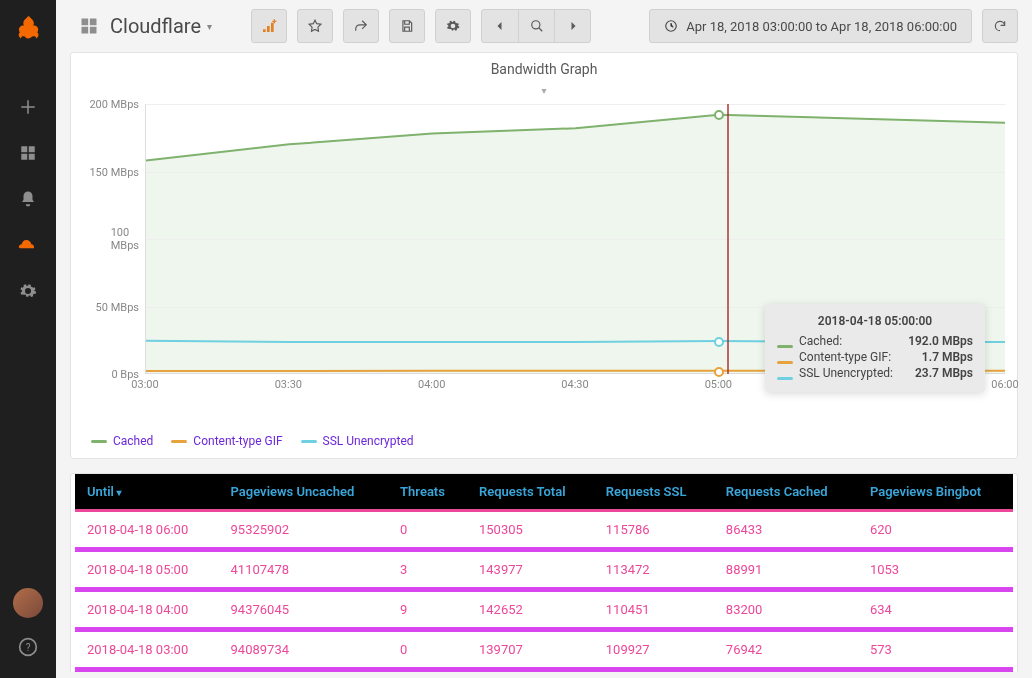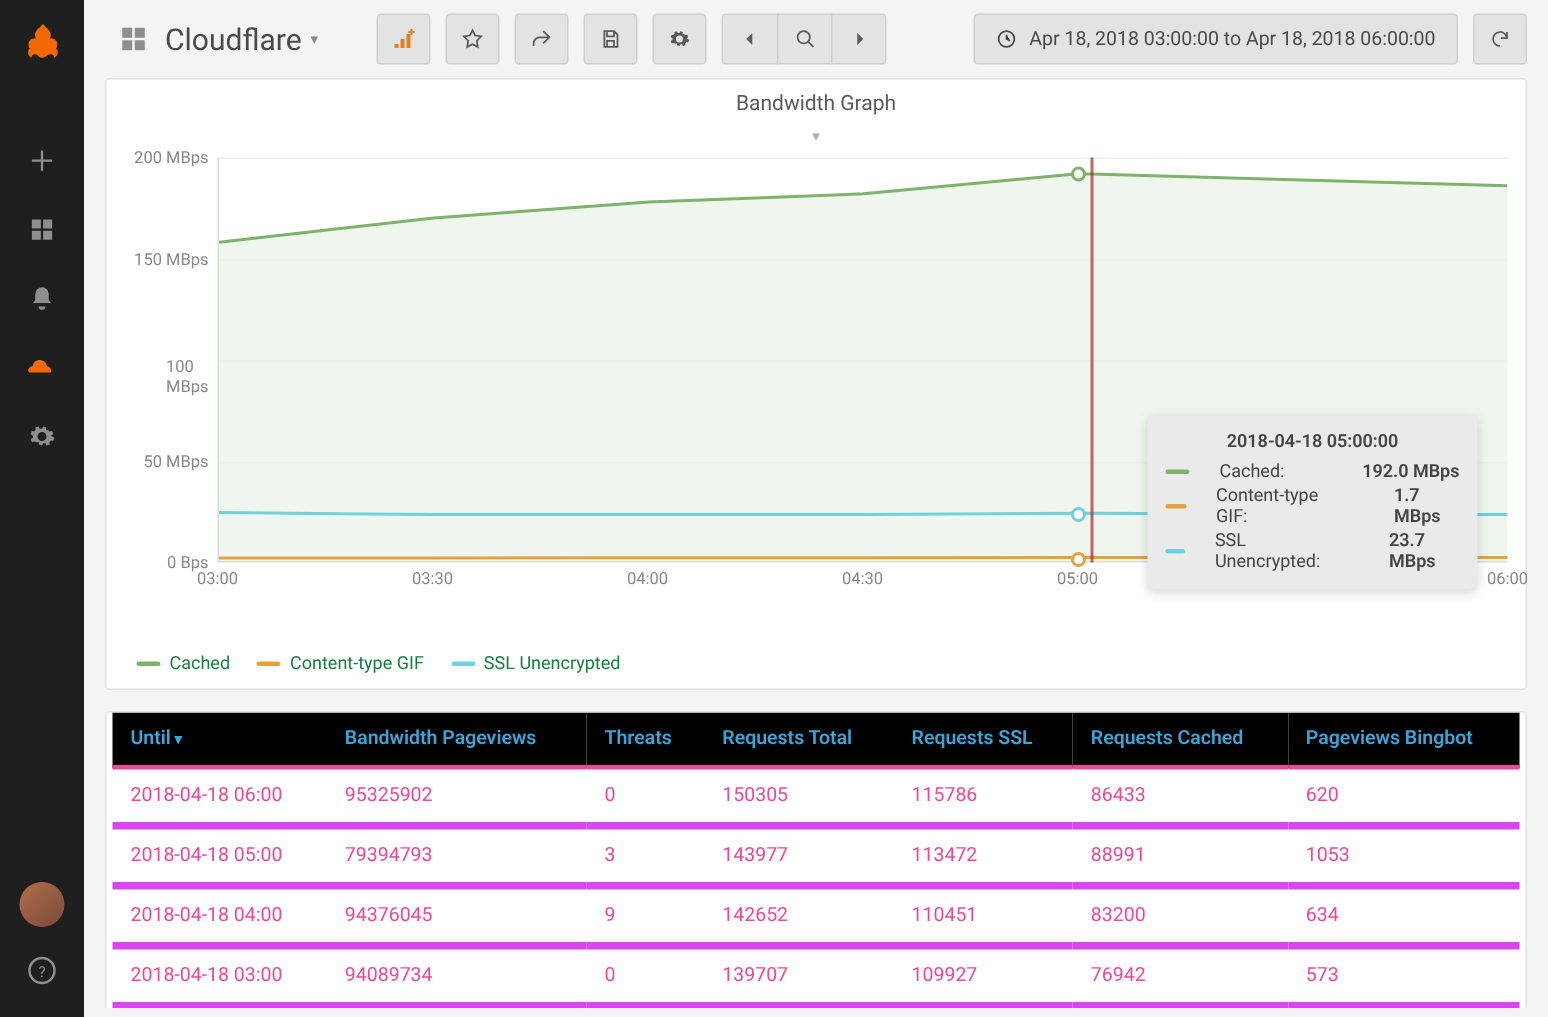"100 MBps" div.y-tick { top: 146px -> 135px }
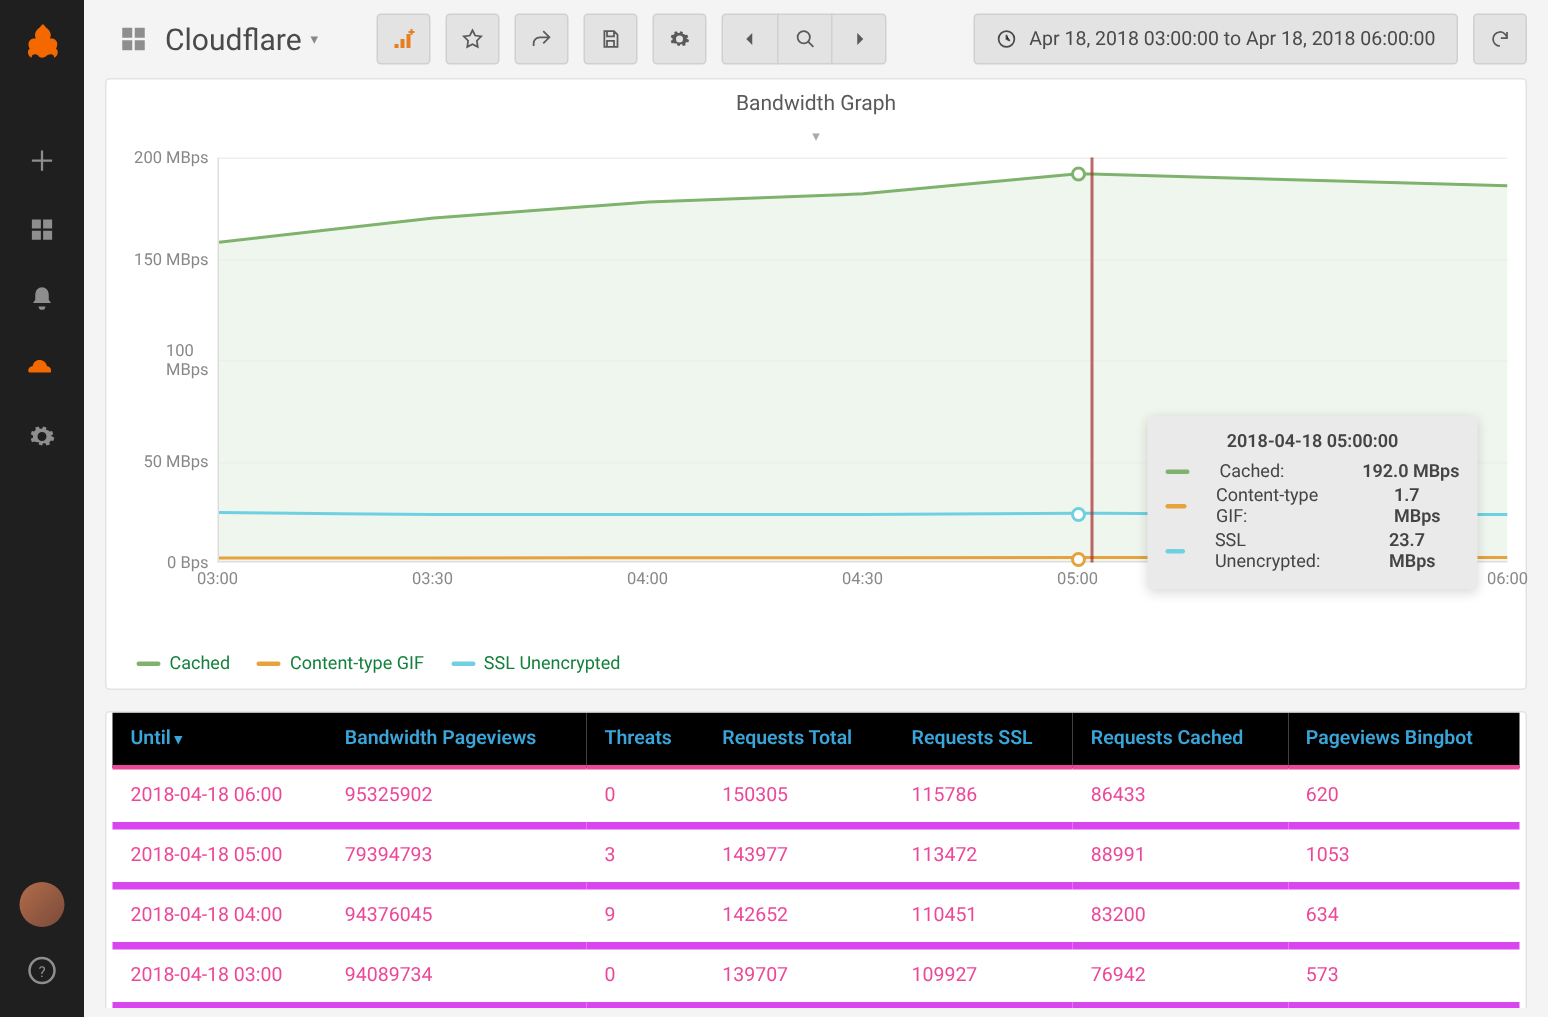"Cached:" .tooltip-row { align-items: center -> flex-end; gap: 20px -> 6px }
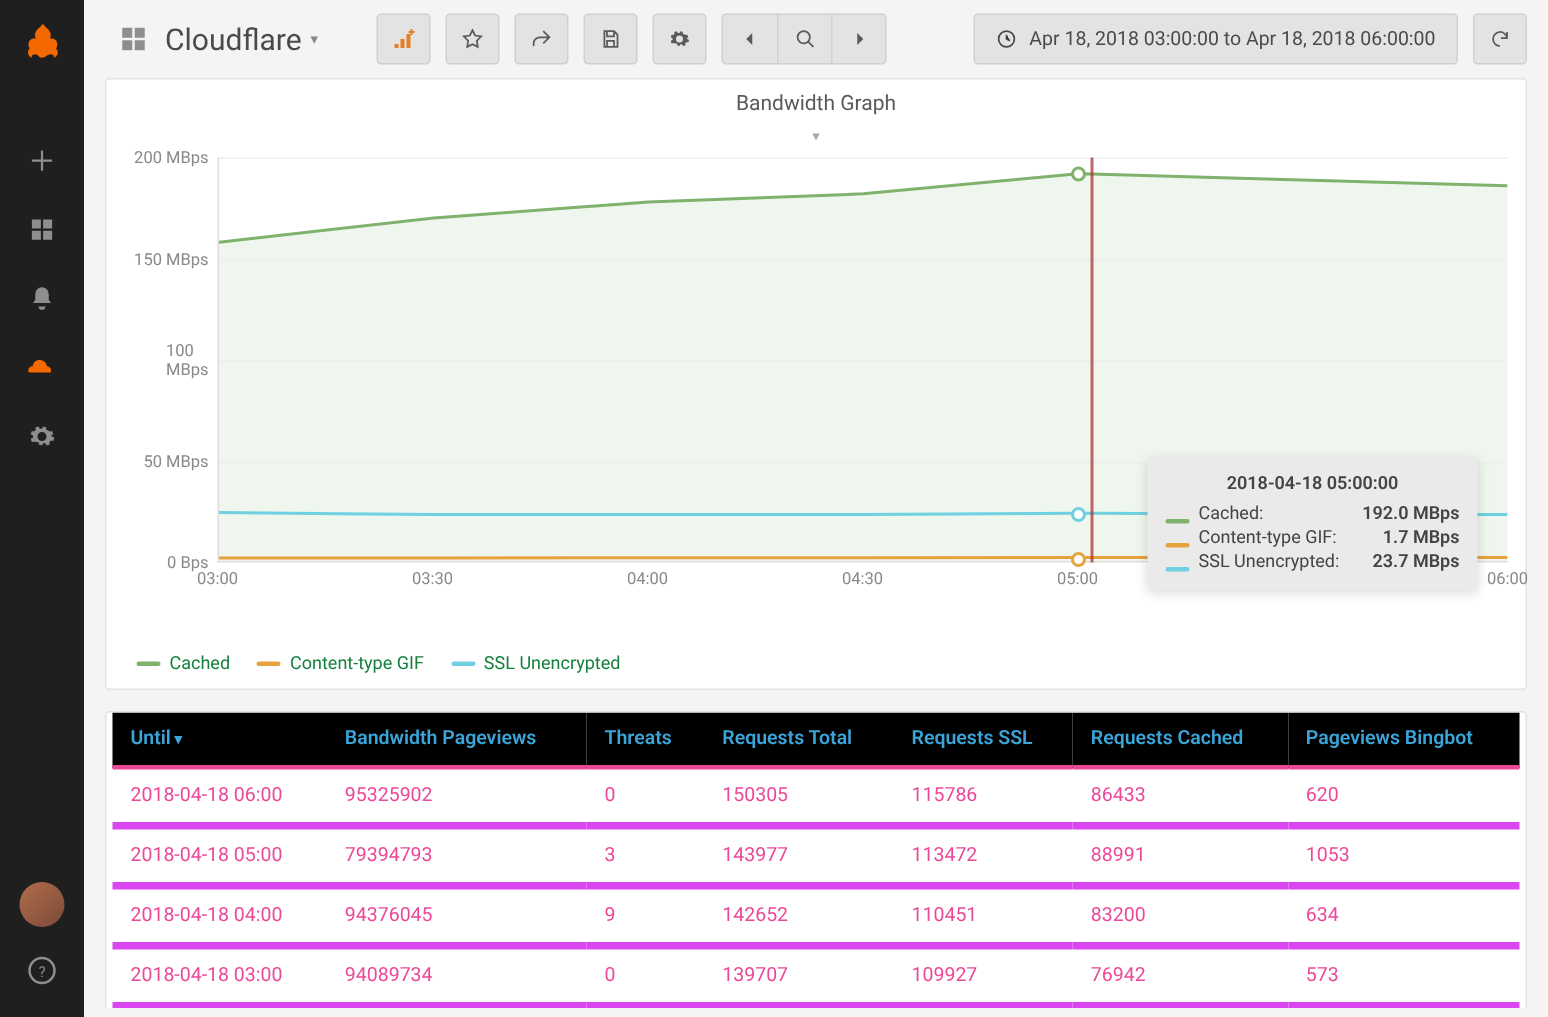"Cached" .legend { color: #15803d -> #6d28d9 }
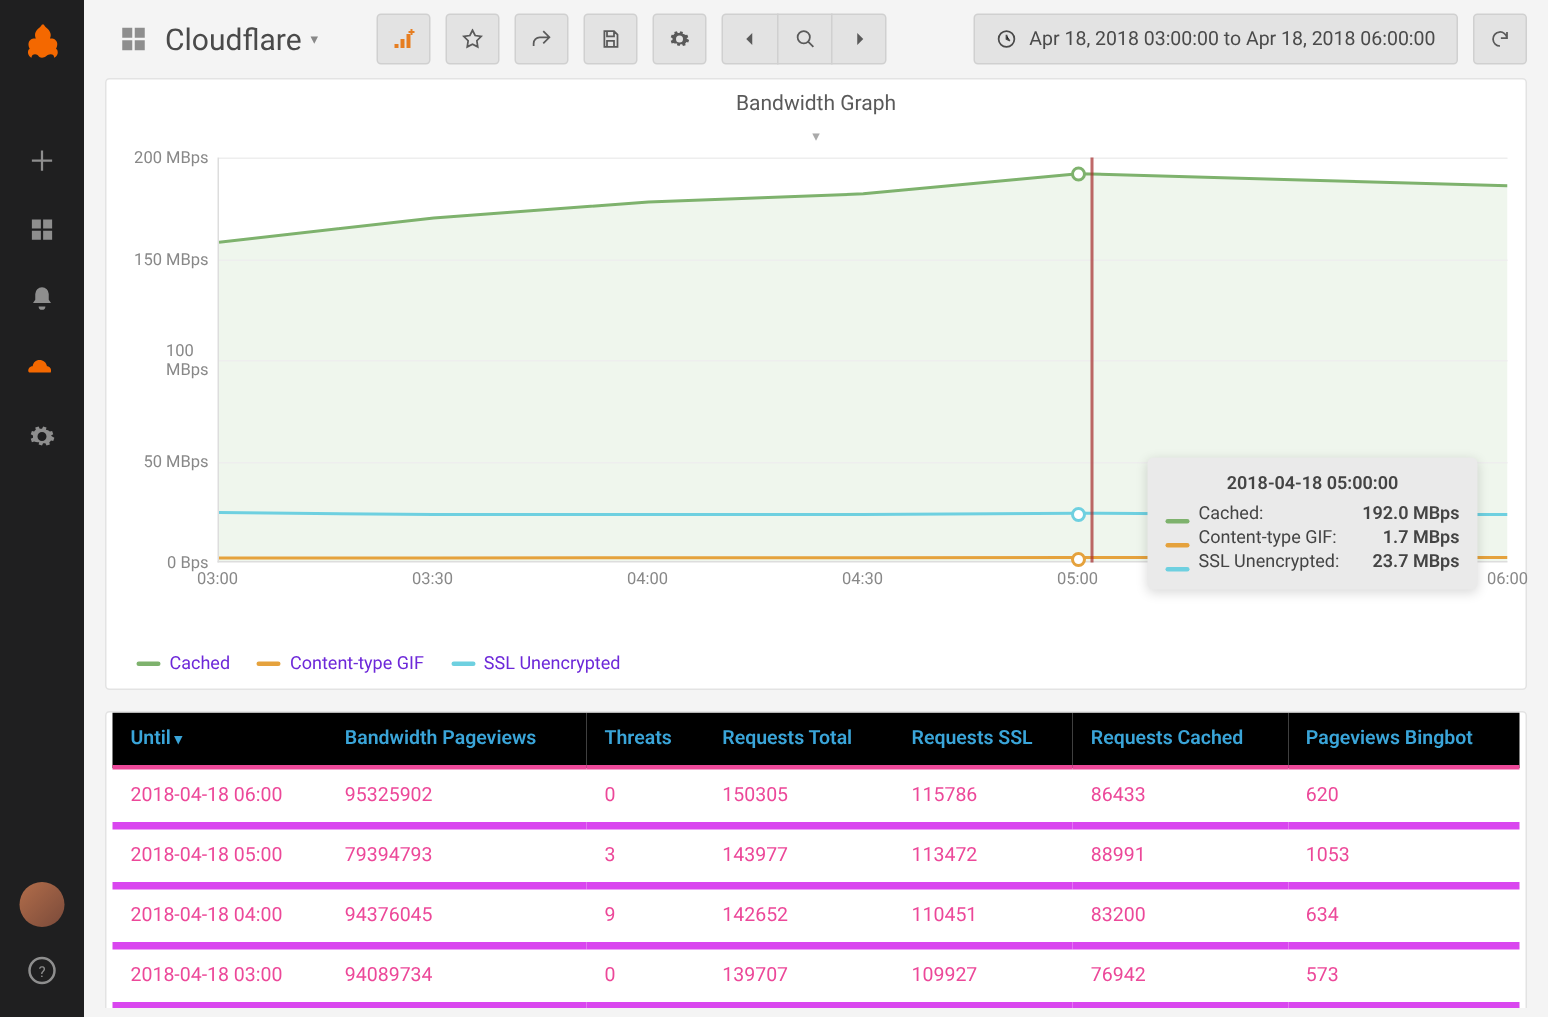"Bandwidth Pageviews" th { text: Bandwidth Pageviews -> Pageviews Uncached }
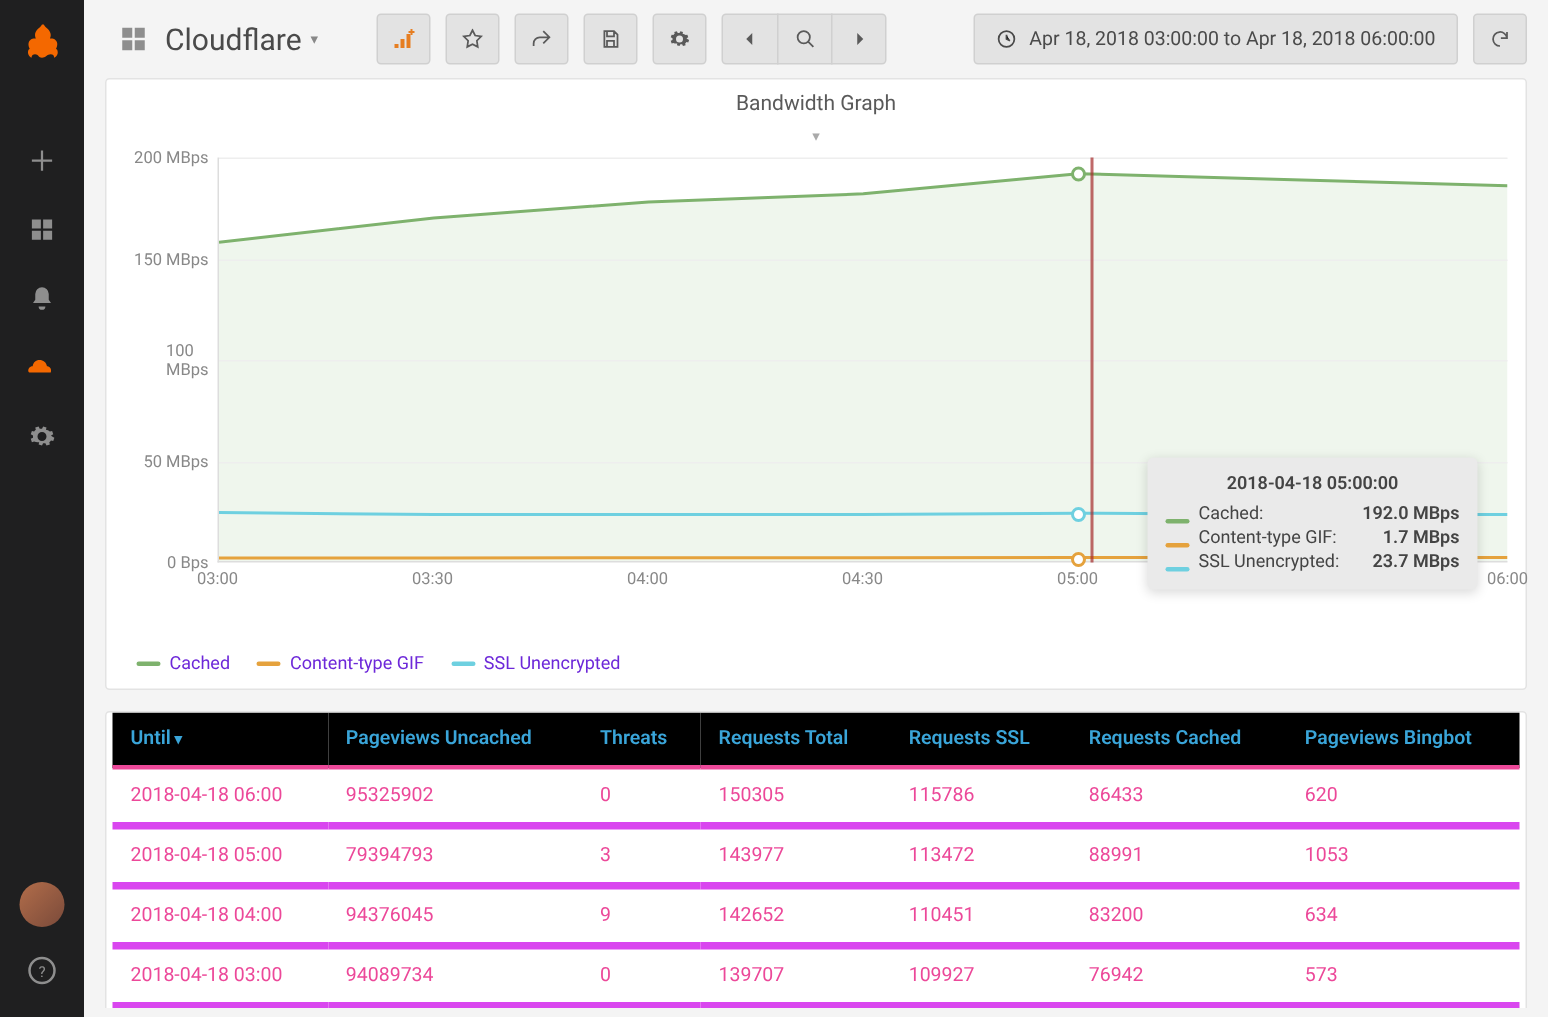"79394793" td { text: 79394793 -> 41107478 }
